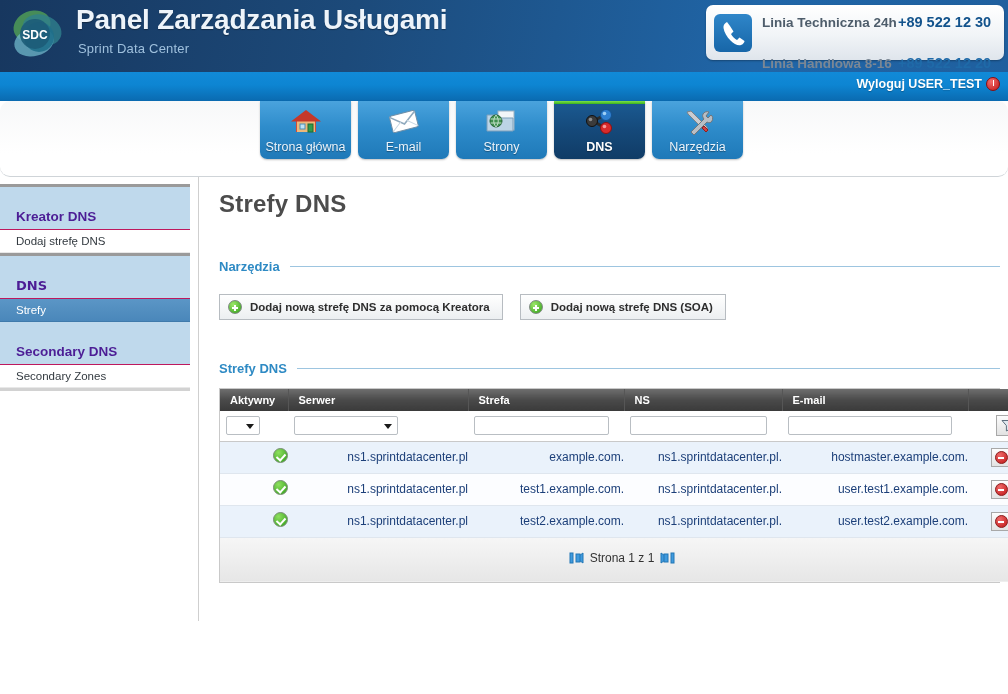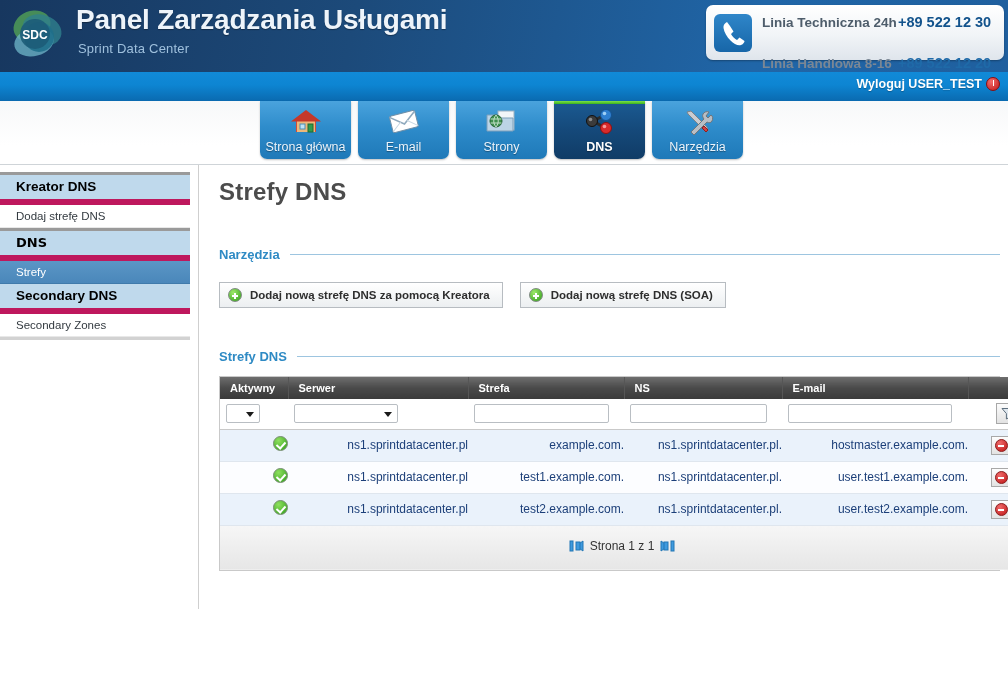"Strona główna" .tabbar { border-radius: none -> 10px; height: 64px -> 76px }
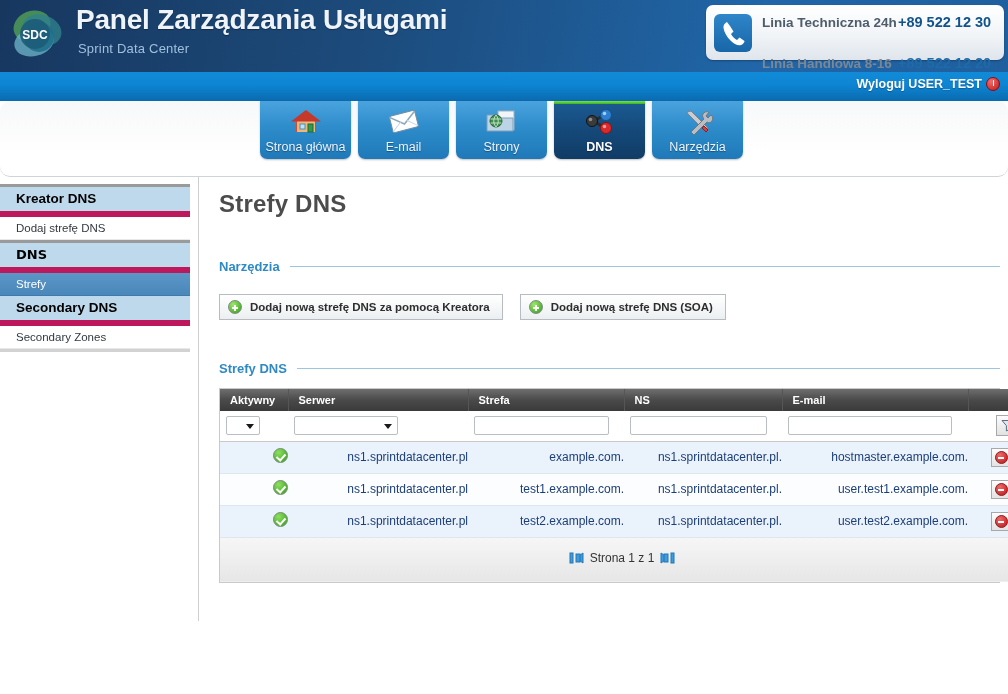"Kreator DNS" .menu-head { border-bottom: 6px solid #be185d -> 1px solid #be185d; color: #000000 -> #4c1d95; padding: 4px 0 5px 16px -> 22px 0 5px 16px }
